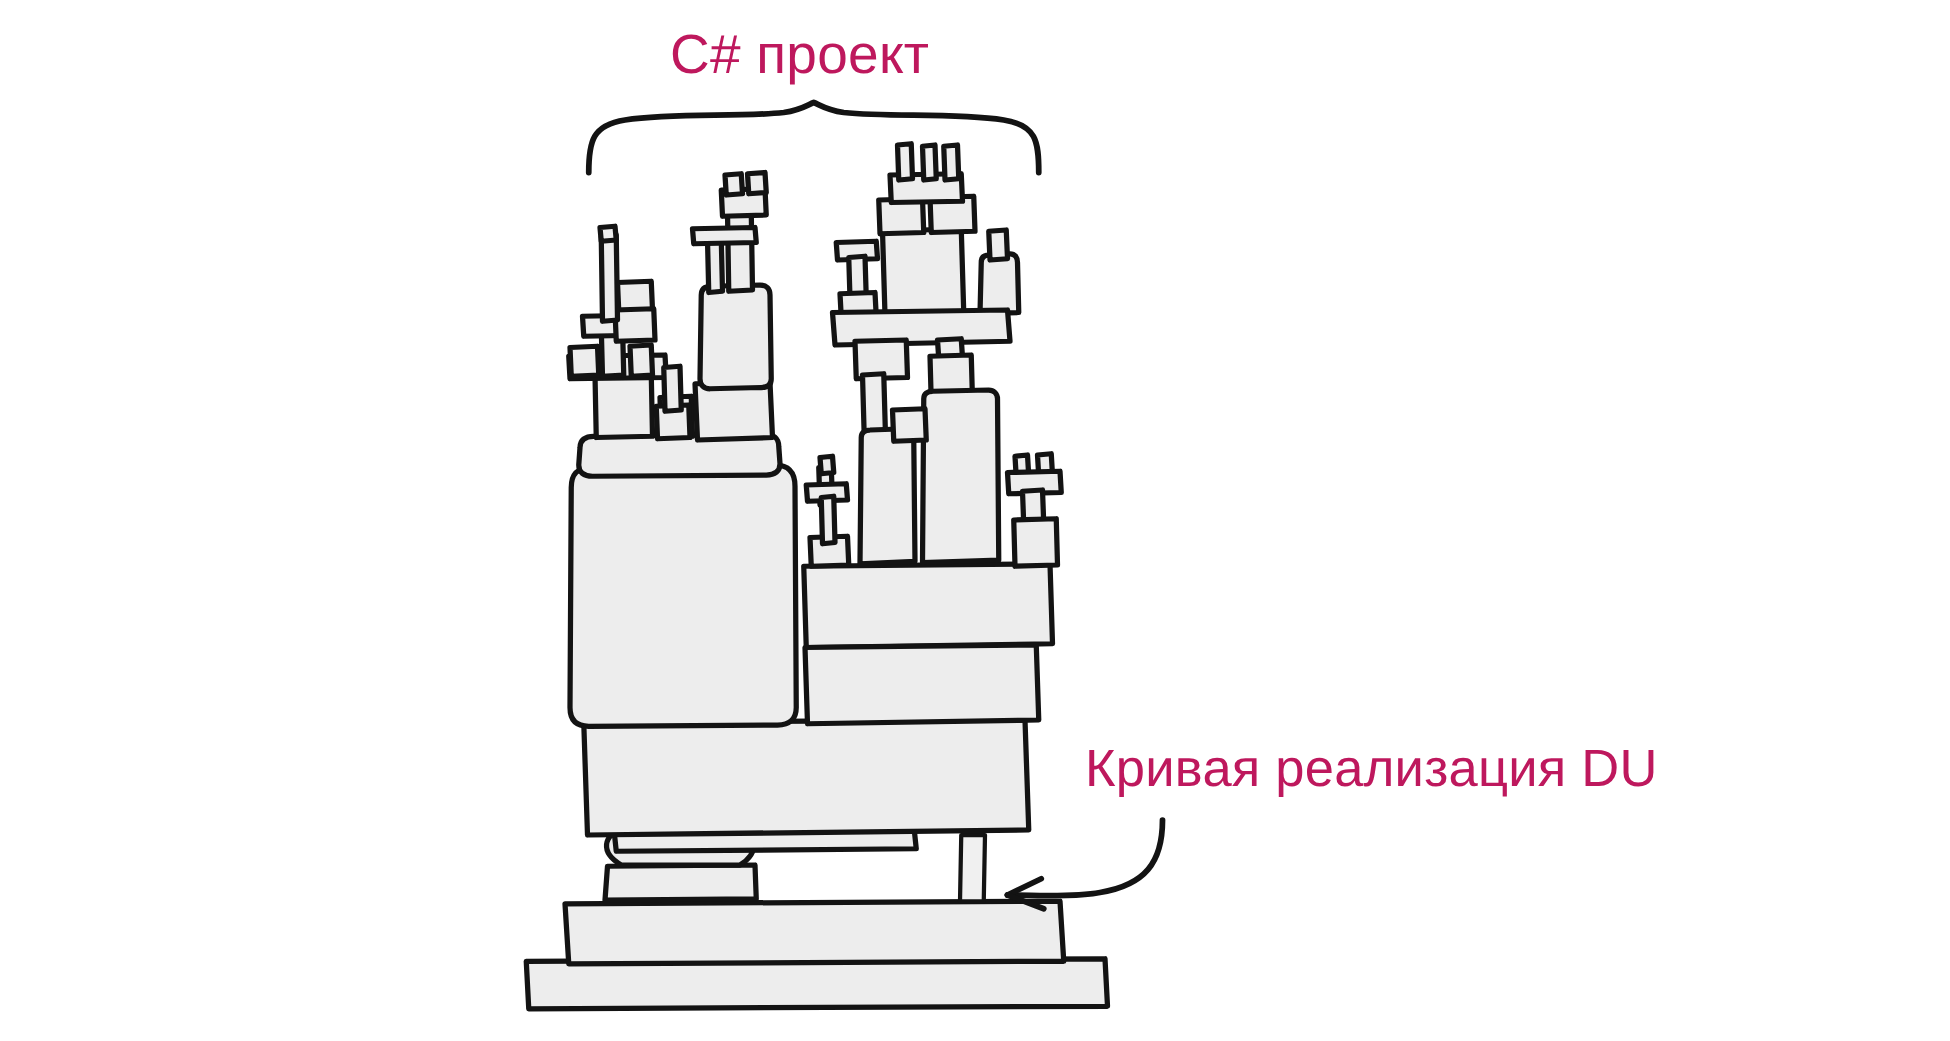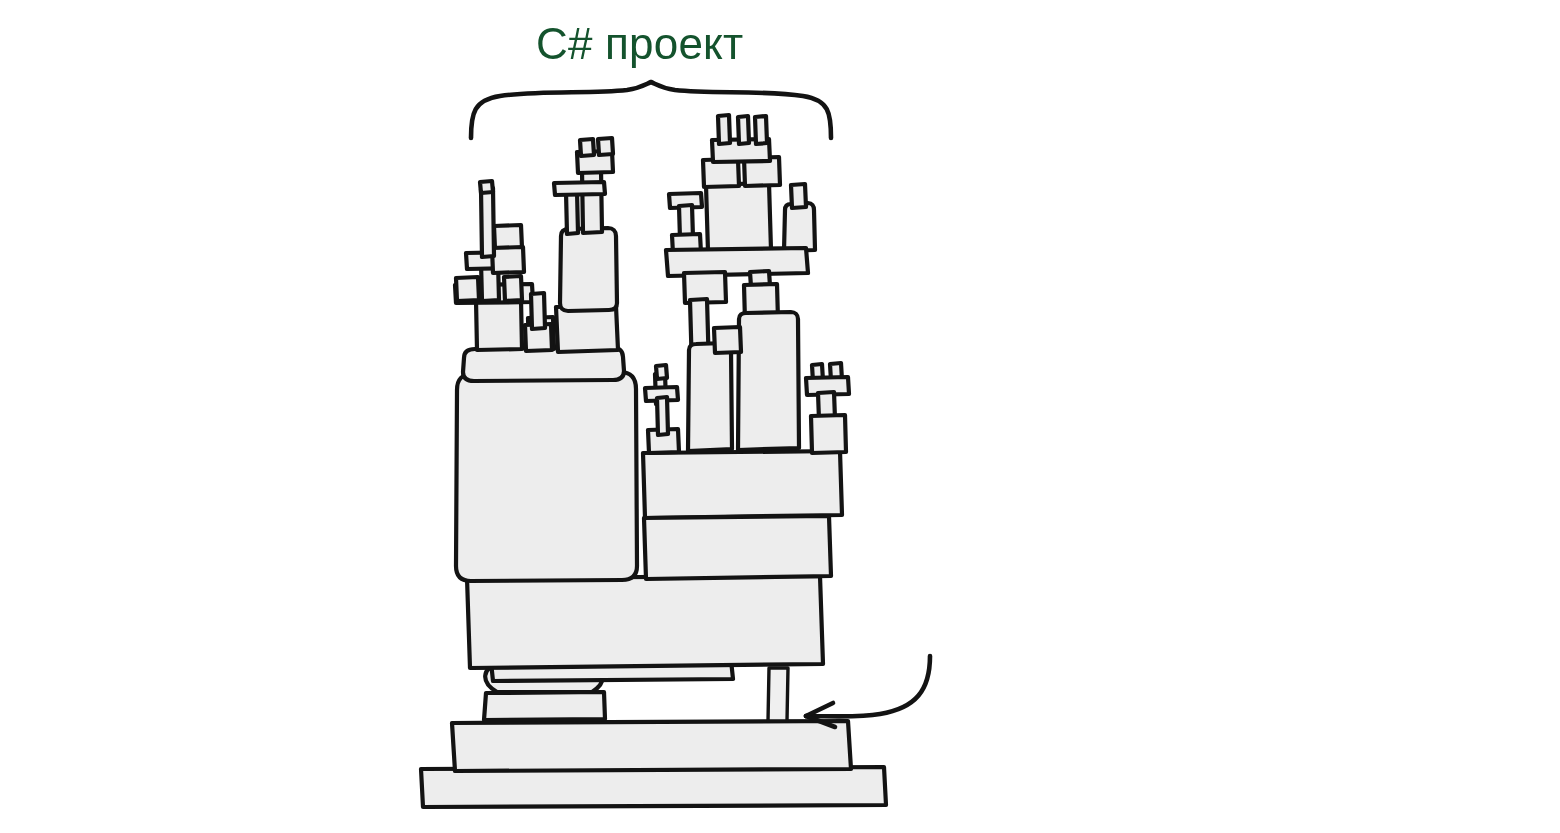"C# проект" .label-text { color: #14532d -> #be185d }
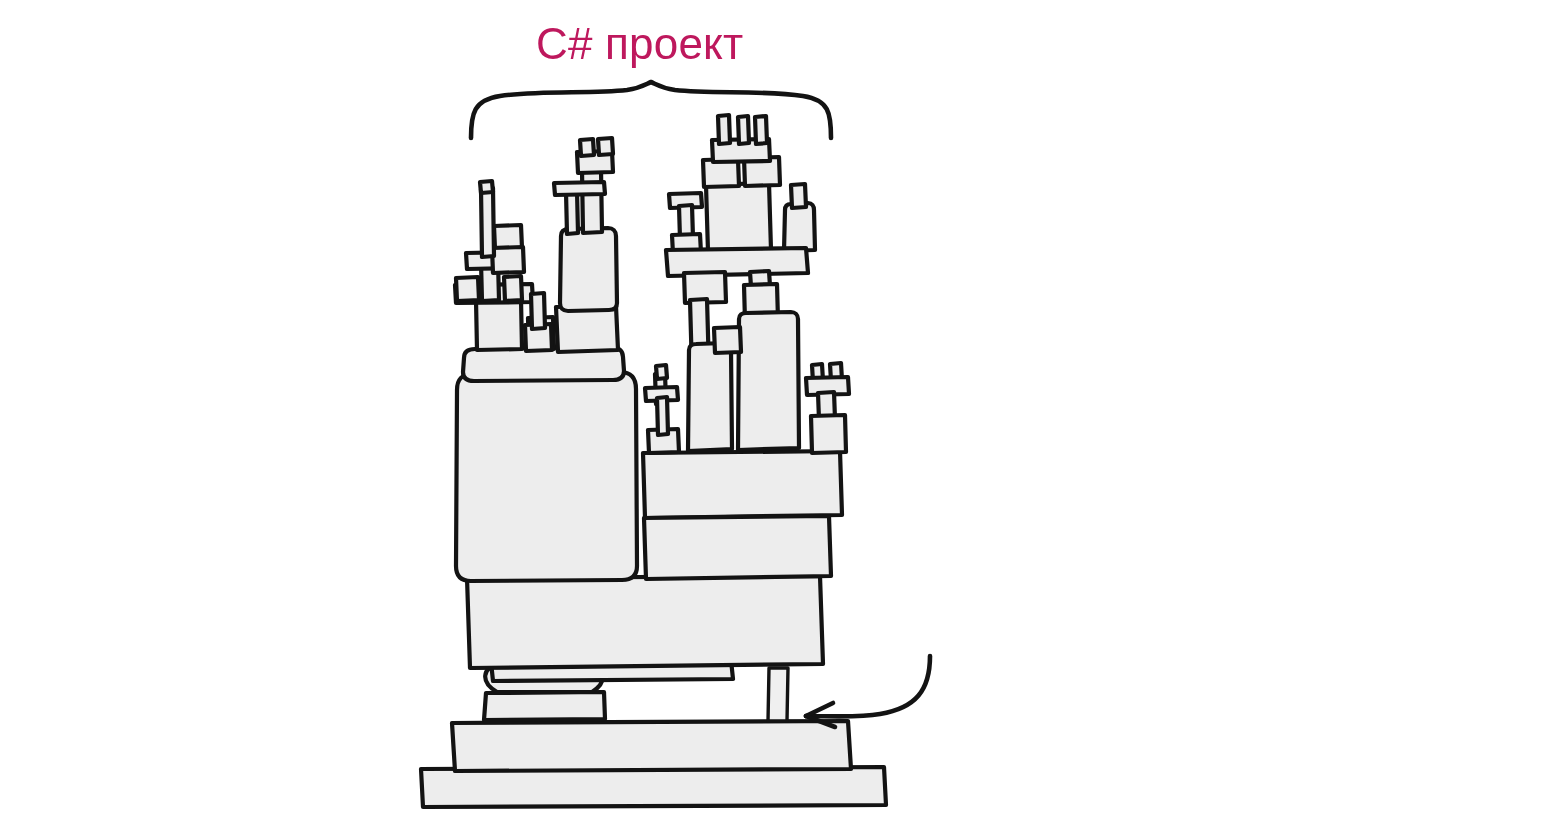"Кривая реализация DU" div.label-text { html: none -> <div>Кривая реализация DU</div> }
